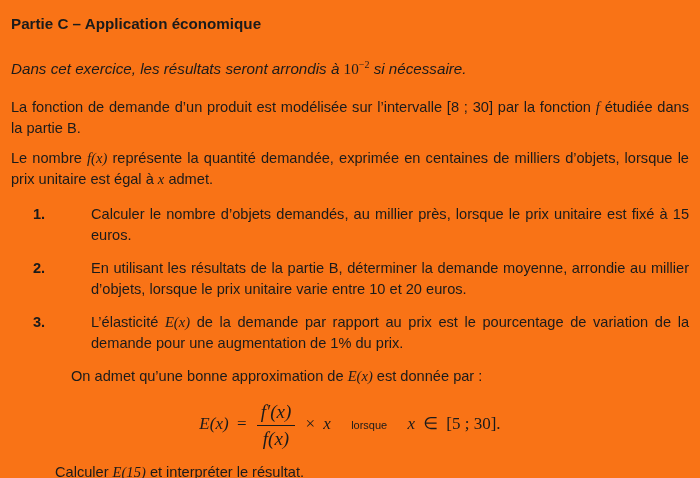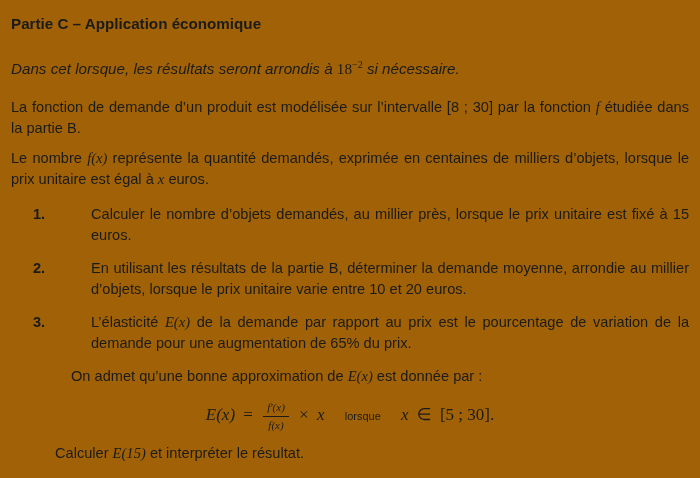"Partie C – Application économique" .page { background: #a16207 -> #f97316 }
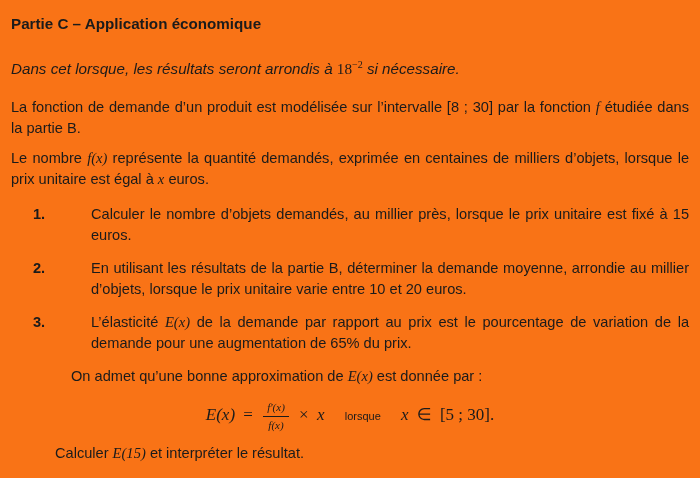"Dans cet lorsque, les résultats" span { text: lorsque -> exercice }
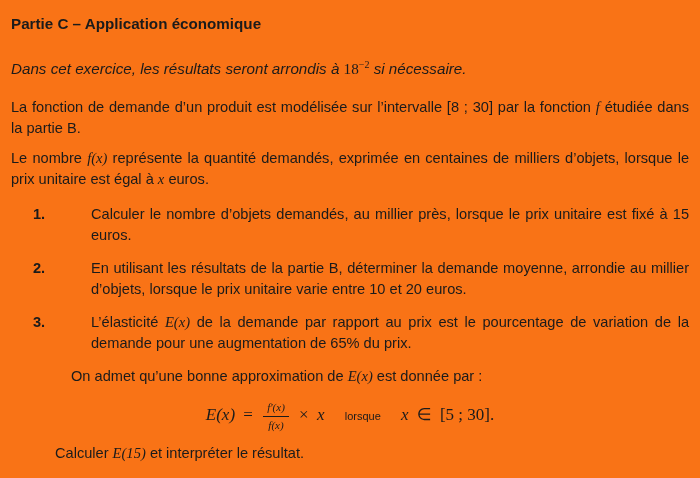"18" span.mup { text: 18 -> 10 }
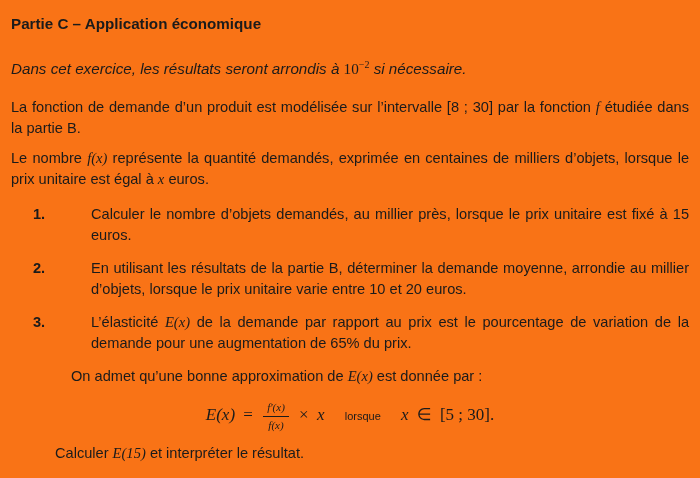"représente la quantité demandés," span { text: demandés -> demandée }
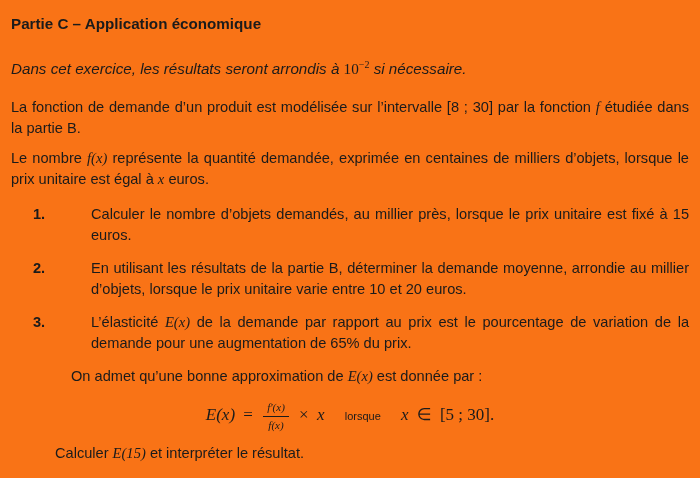"euros." span { text: euros -> admet }
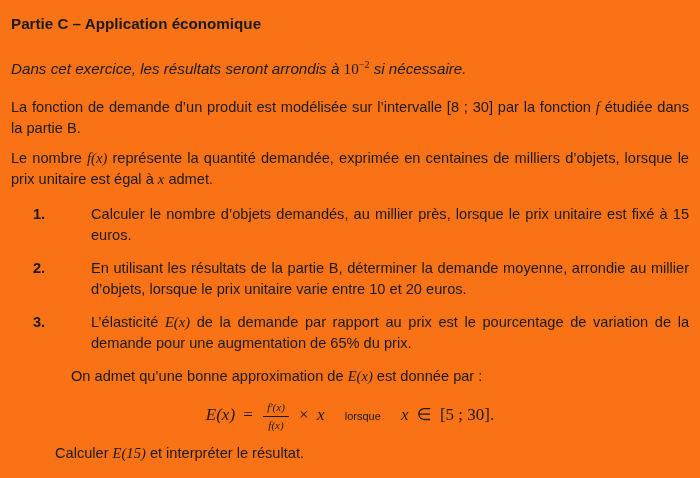"de la demande par rapport" span { text: 65% -> 1% }
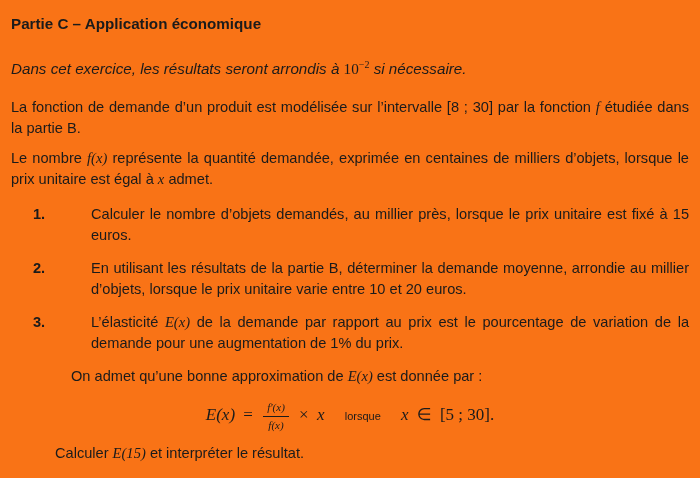"f′(x)" .frac { font-size: 11px -> 19px }
